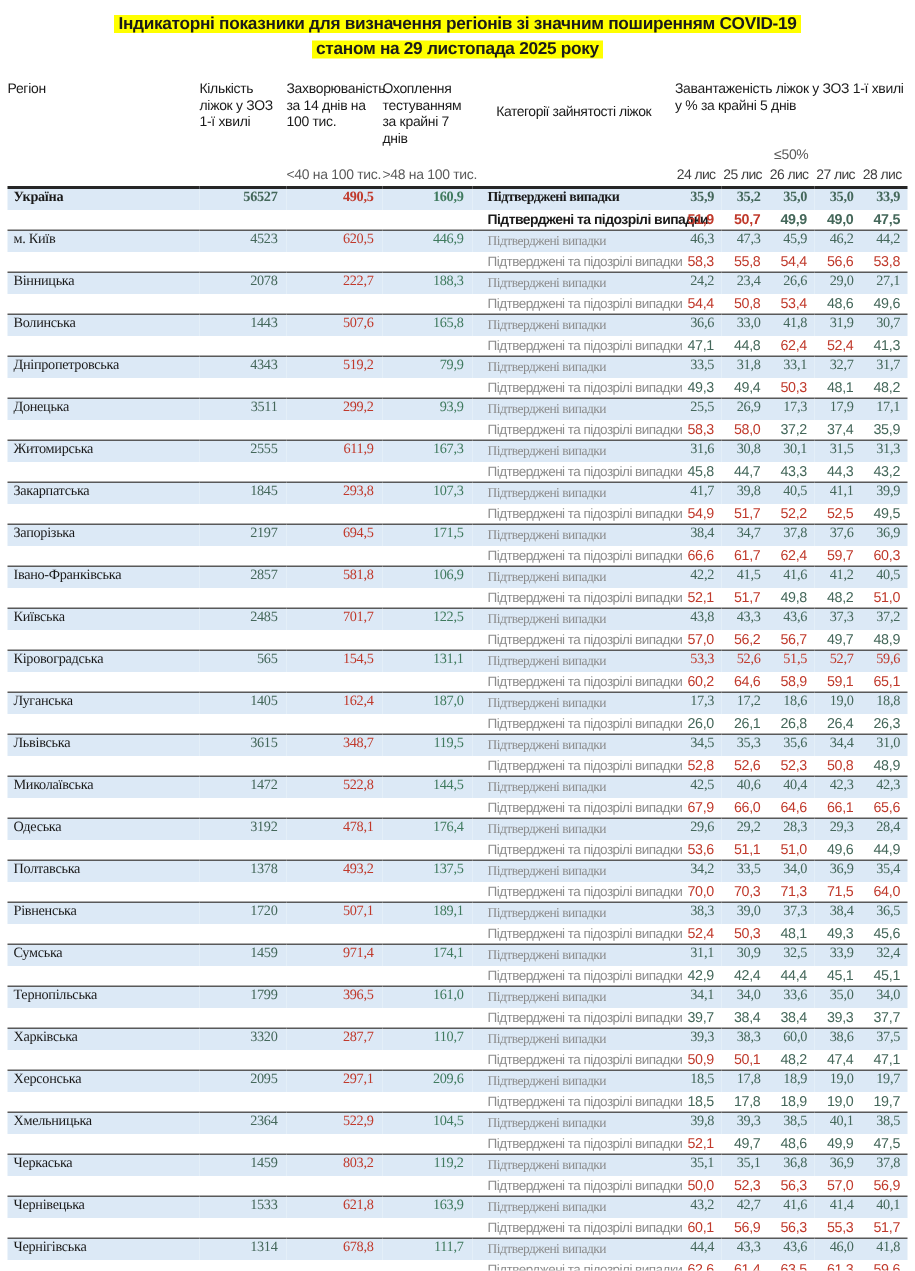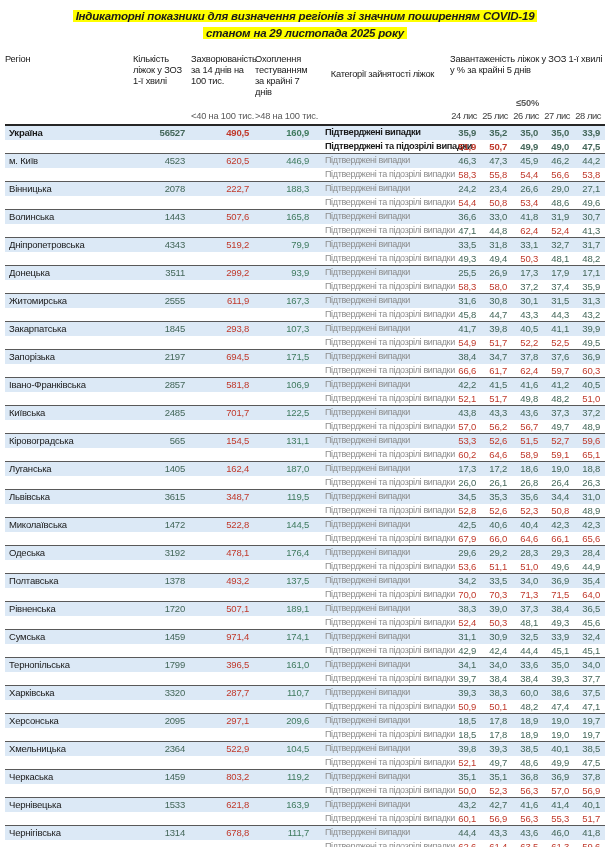"Індикаторні показники для визначення" .title { font-style: italic -> none }
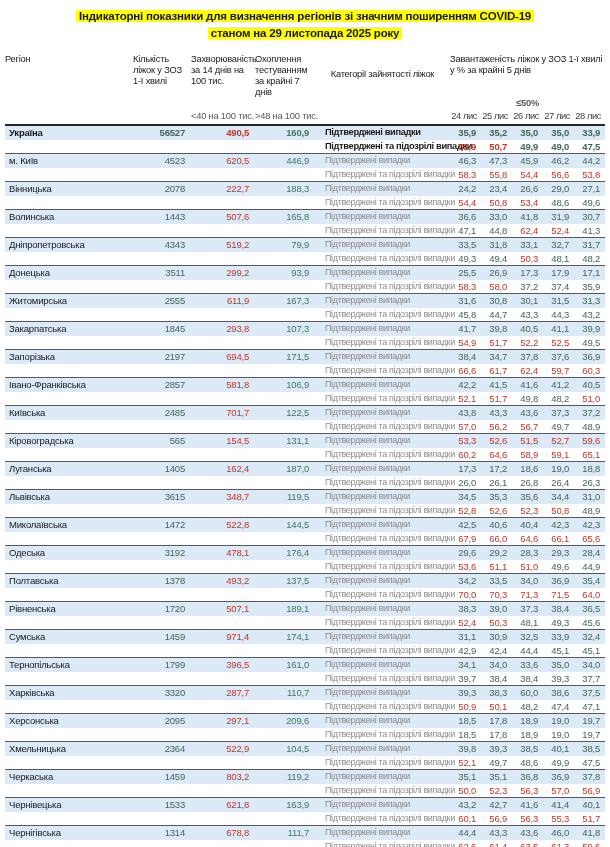"≤50%" tr.h2 td { font-weight: bold -> none }
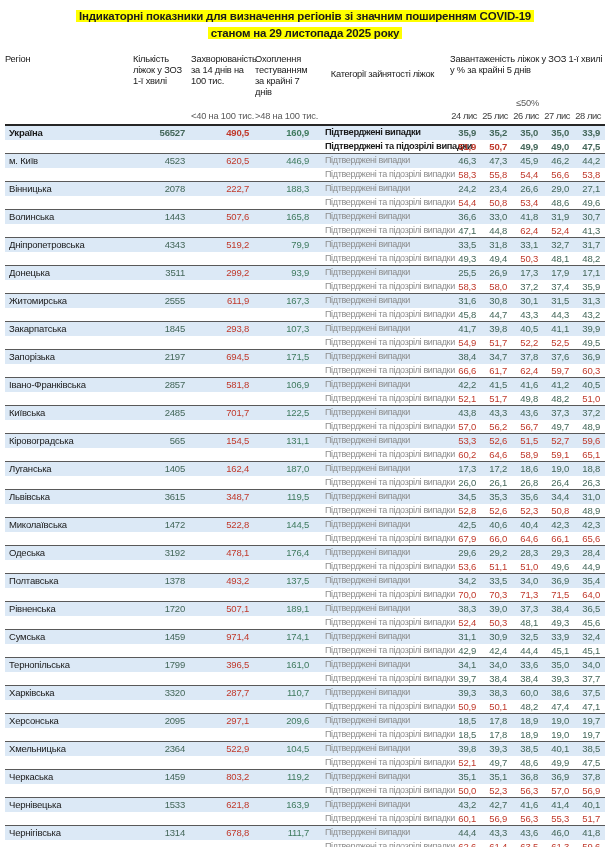"Україна" tbody.block tr.r1 { font-family: none -> Liberation Serif, serif }
